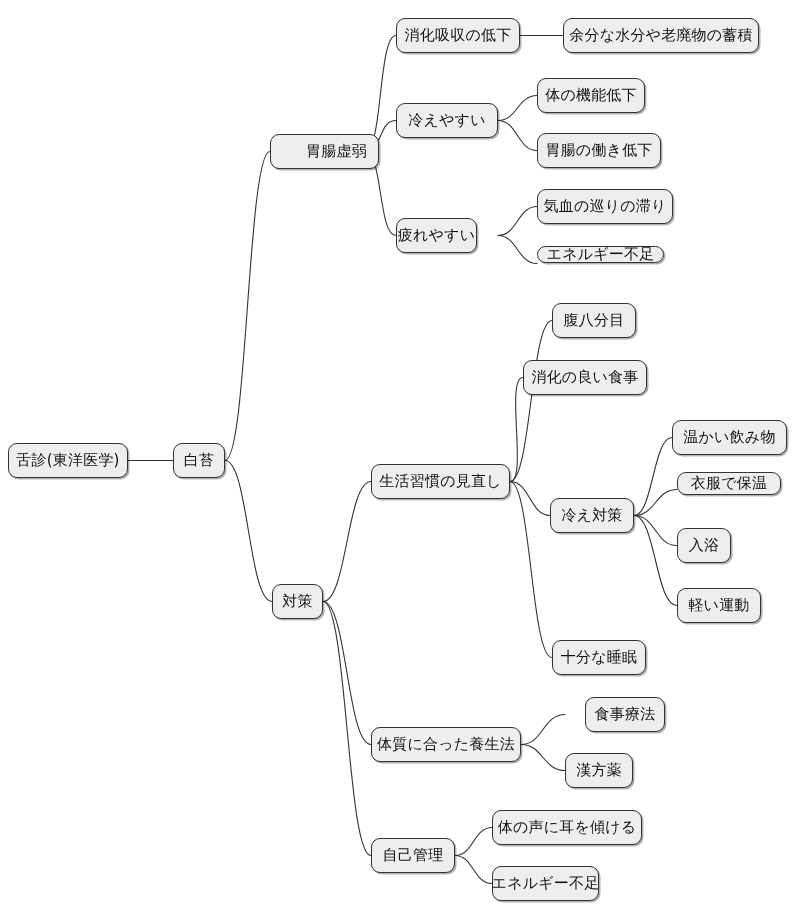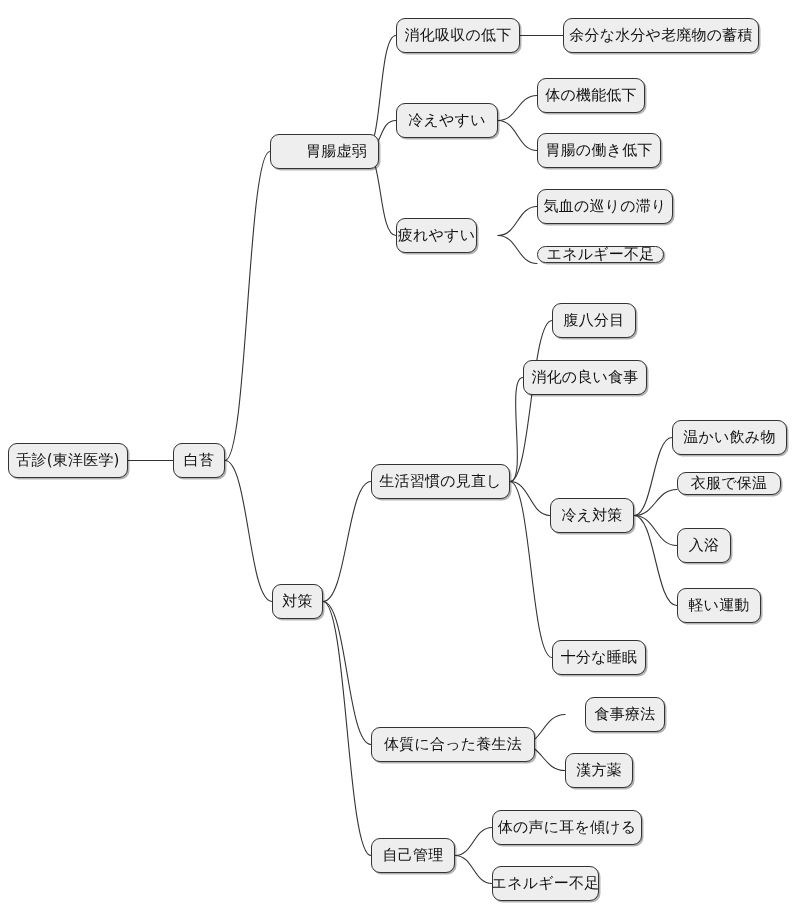"体質に合った養生法" div.node { width: 164px -> 150px }
